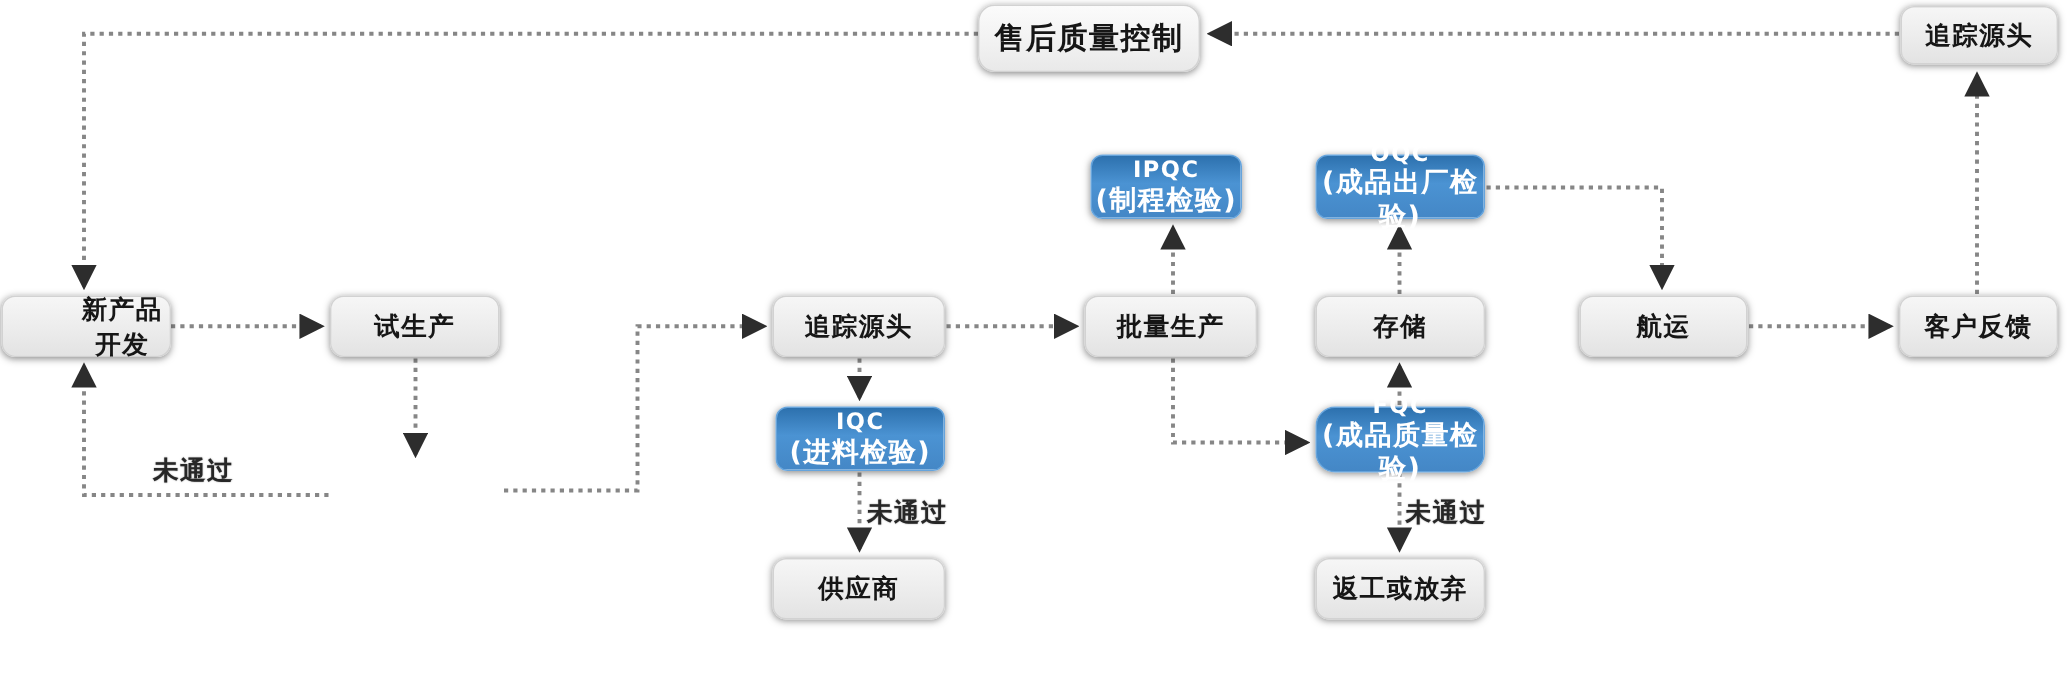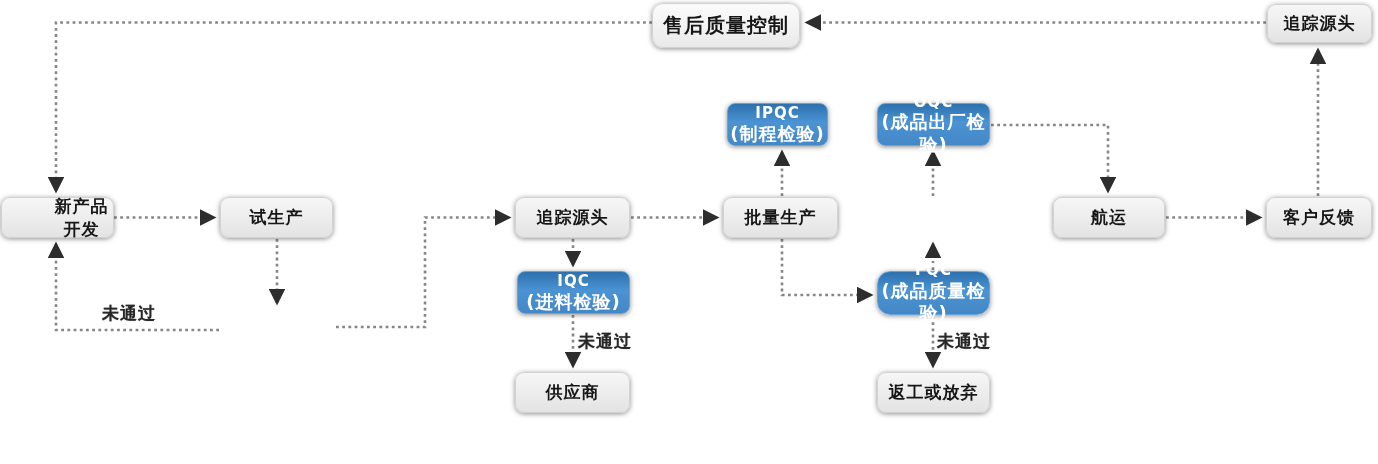"存储" div.node { html: none -> <div> <span>存储</span> </div> }
